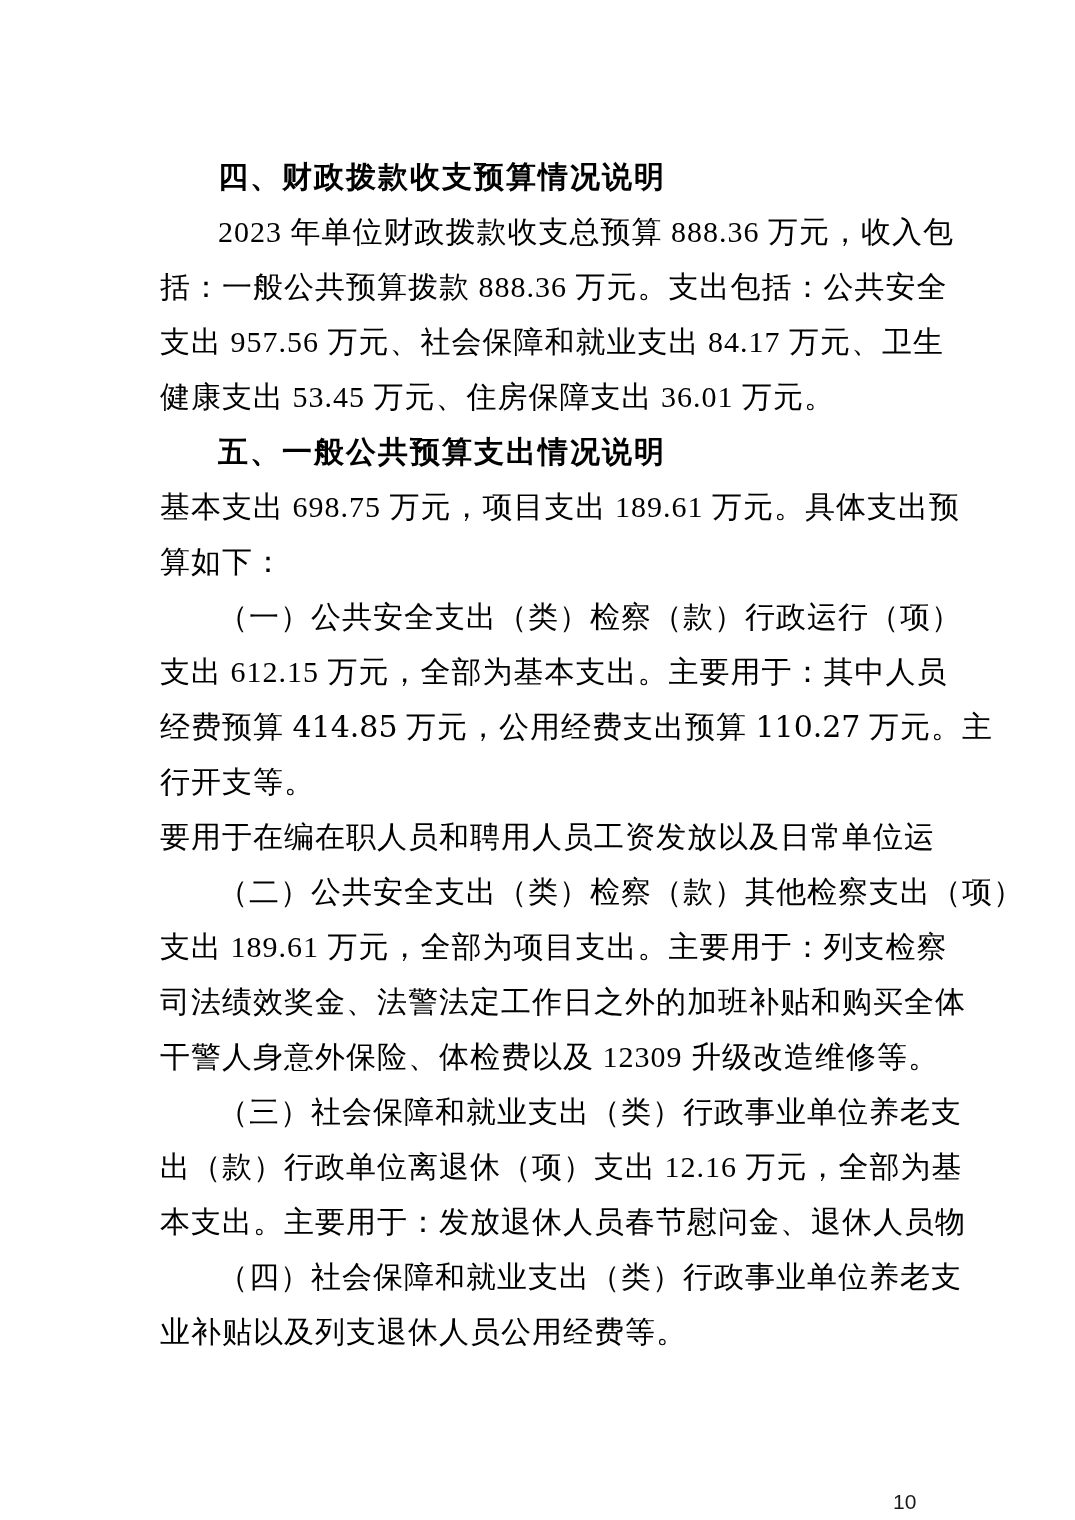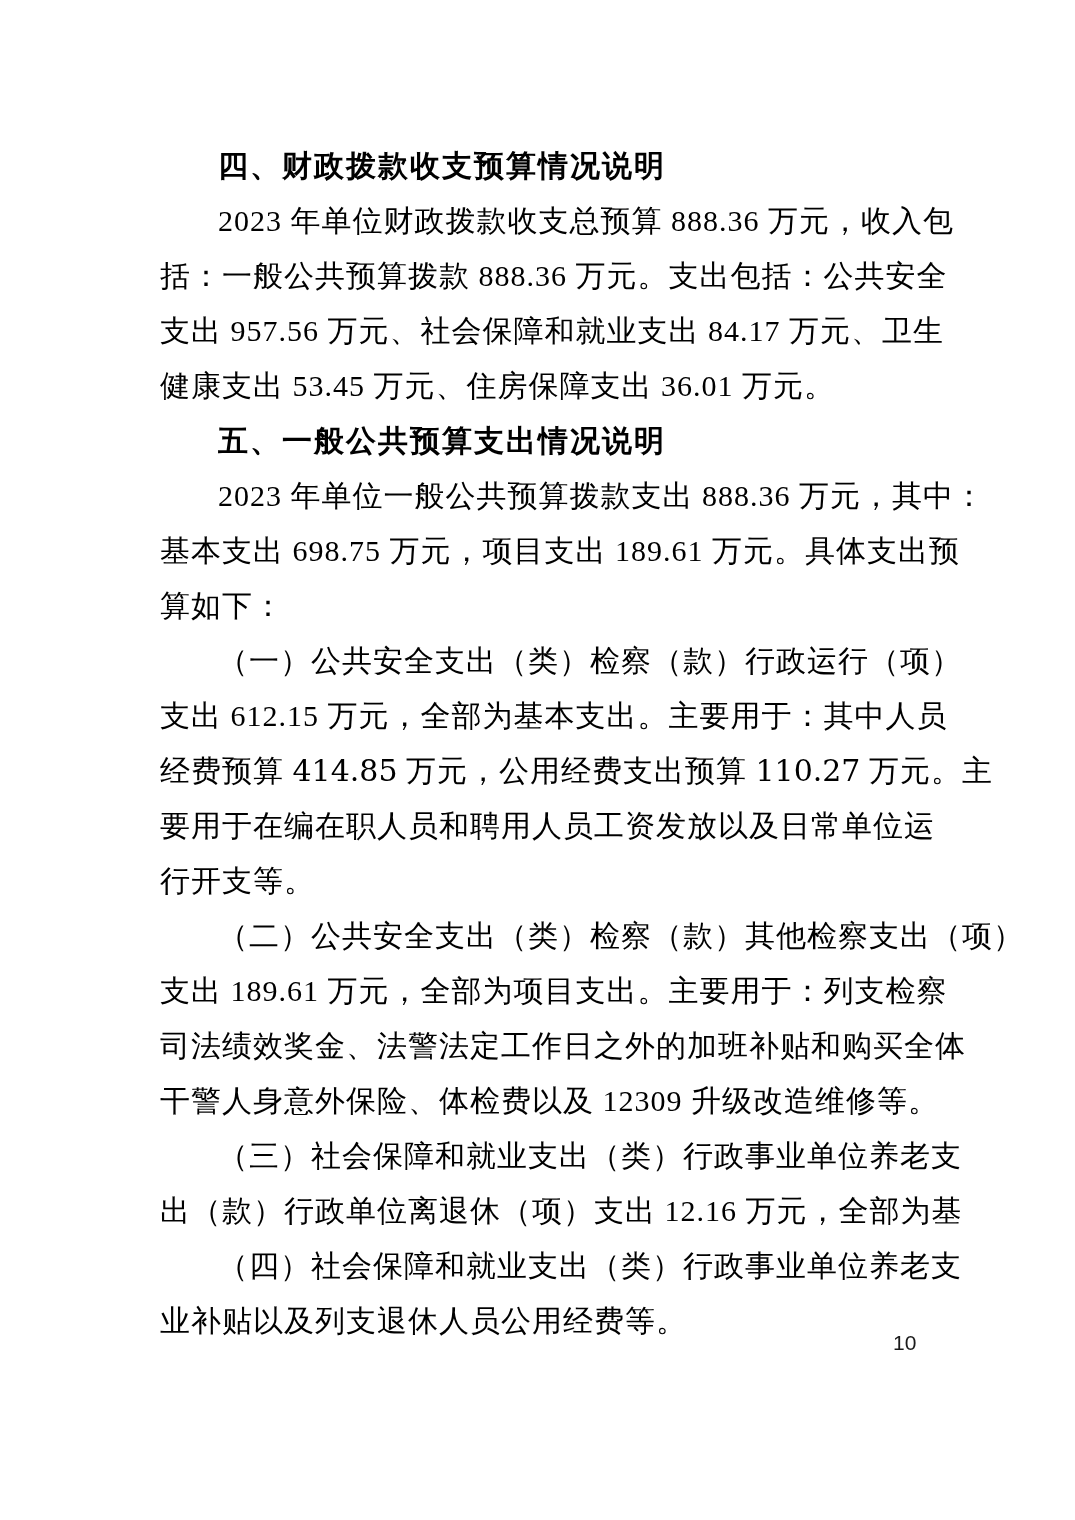"四、财政拨款收支预算情况说明" .content { top: 138px -> 149px }
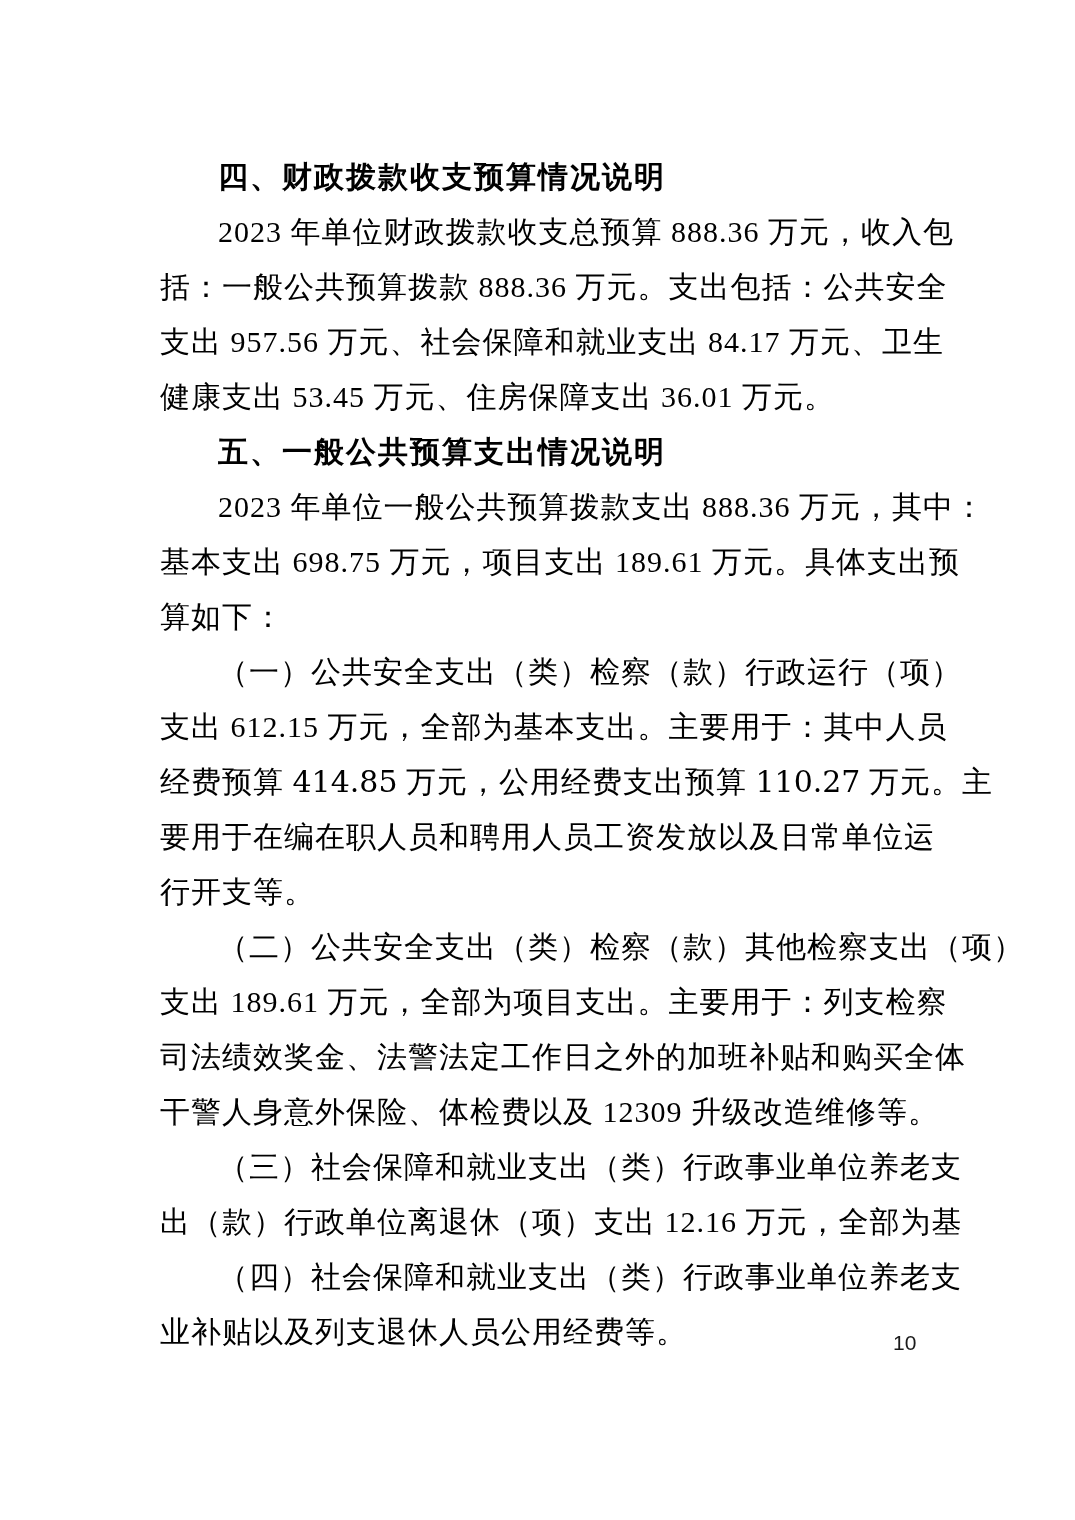"2023 年单位一般公共预算拨款支出 888.36 万元，其中：" div.tline { html: <div><span>2023 年单位一般公共预算拨款支出 888.36 万元，其中：</span></div> -> none }
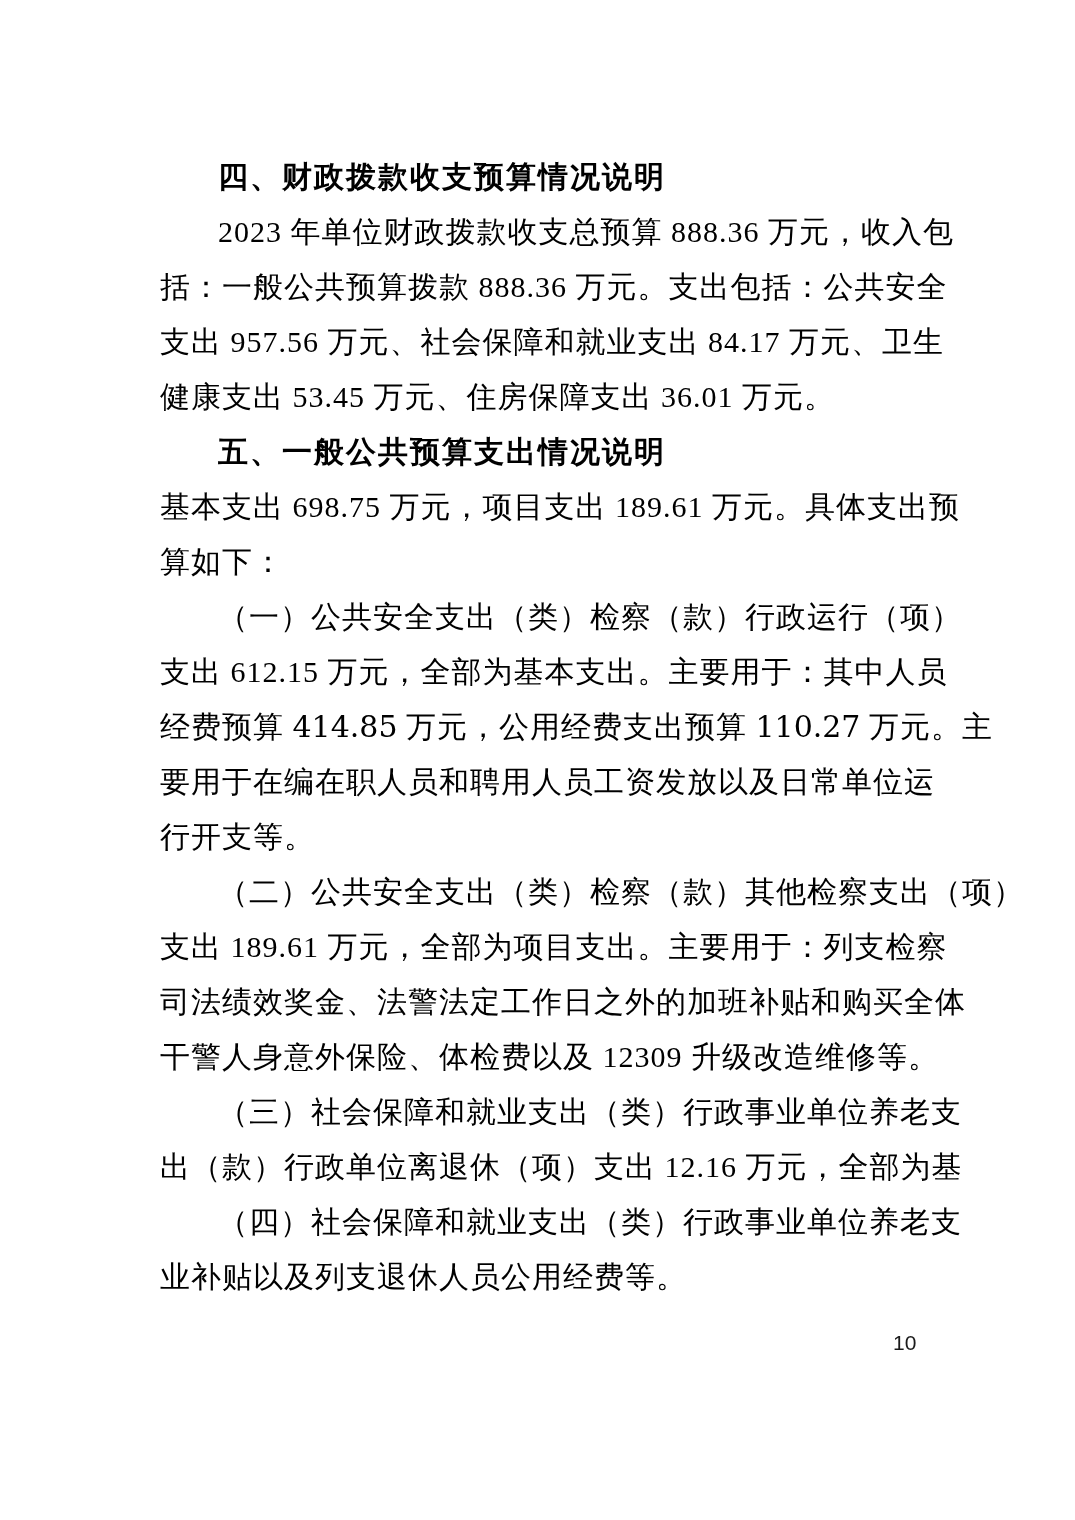"要用于在编在职人员和聘用人员工资发放以及日常单位运" div.tline { order: before "行开支等。" -> after "行开支等。" }
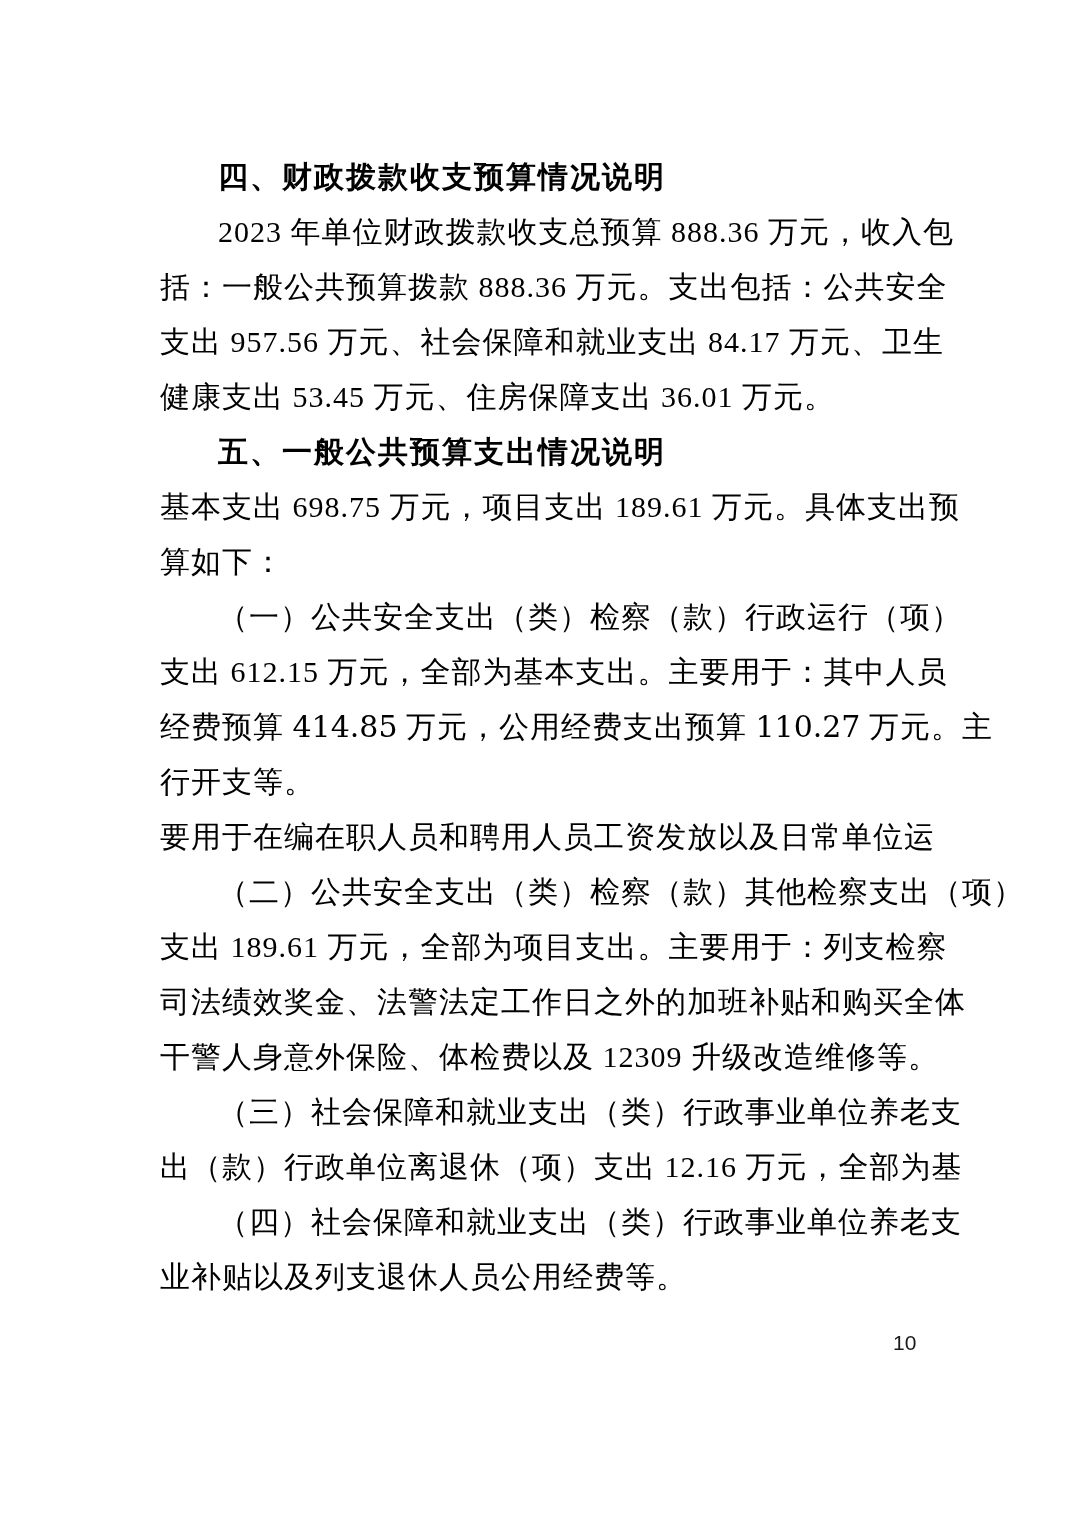"本支出。主要用于：发放退休人员春节慰问金、退休人员物" div.tline { html: none -> <div><span>本支出。主要用于：发放退休人员春节慰问金、退休人员物</span></div> }
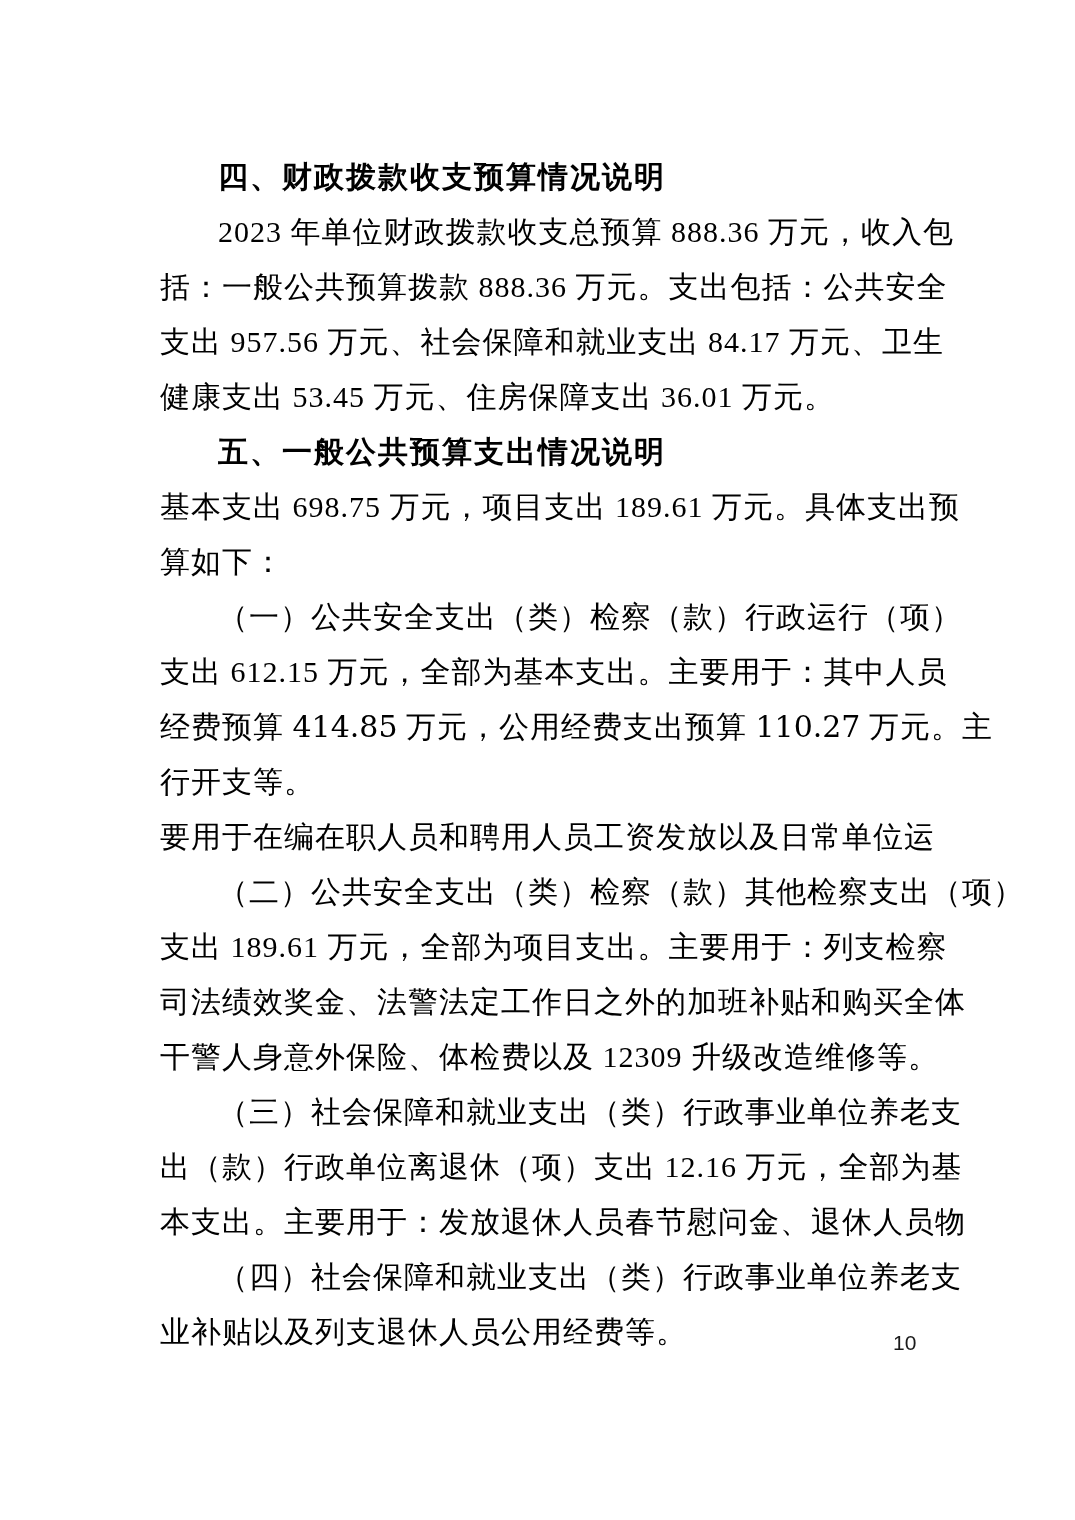"10" .page-number { top: 1328px -> 1487px }
